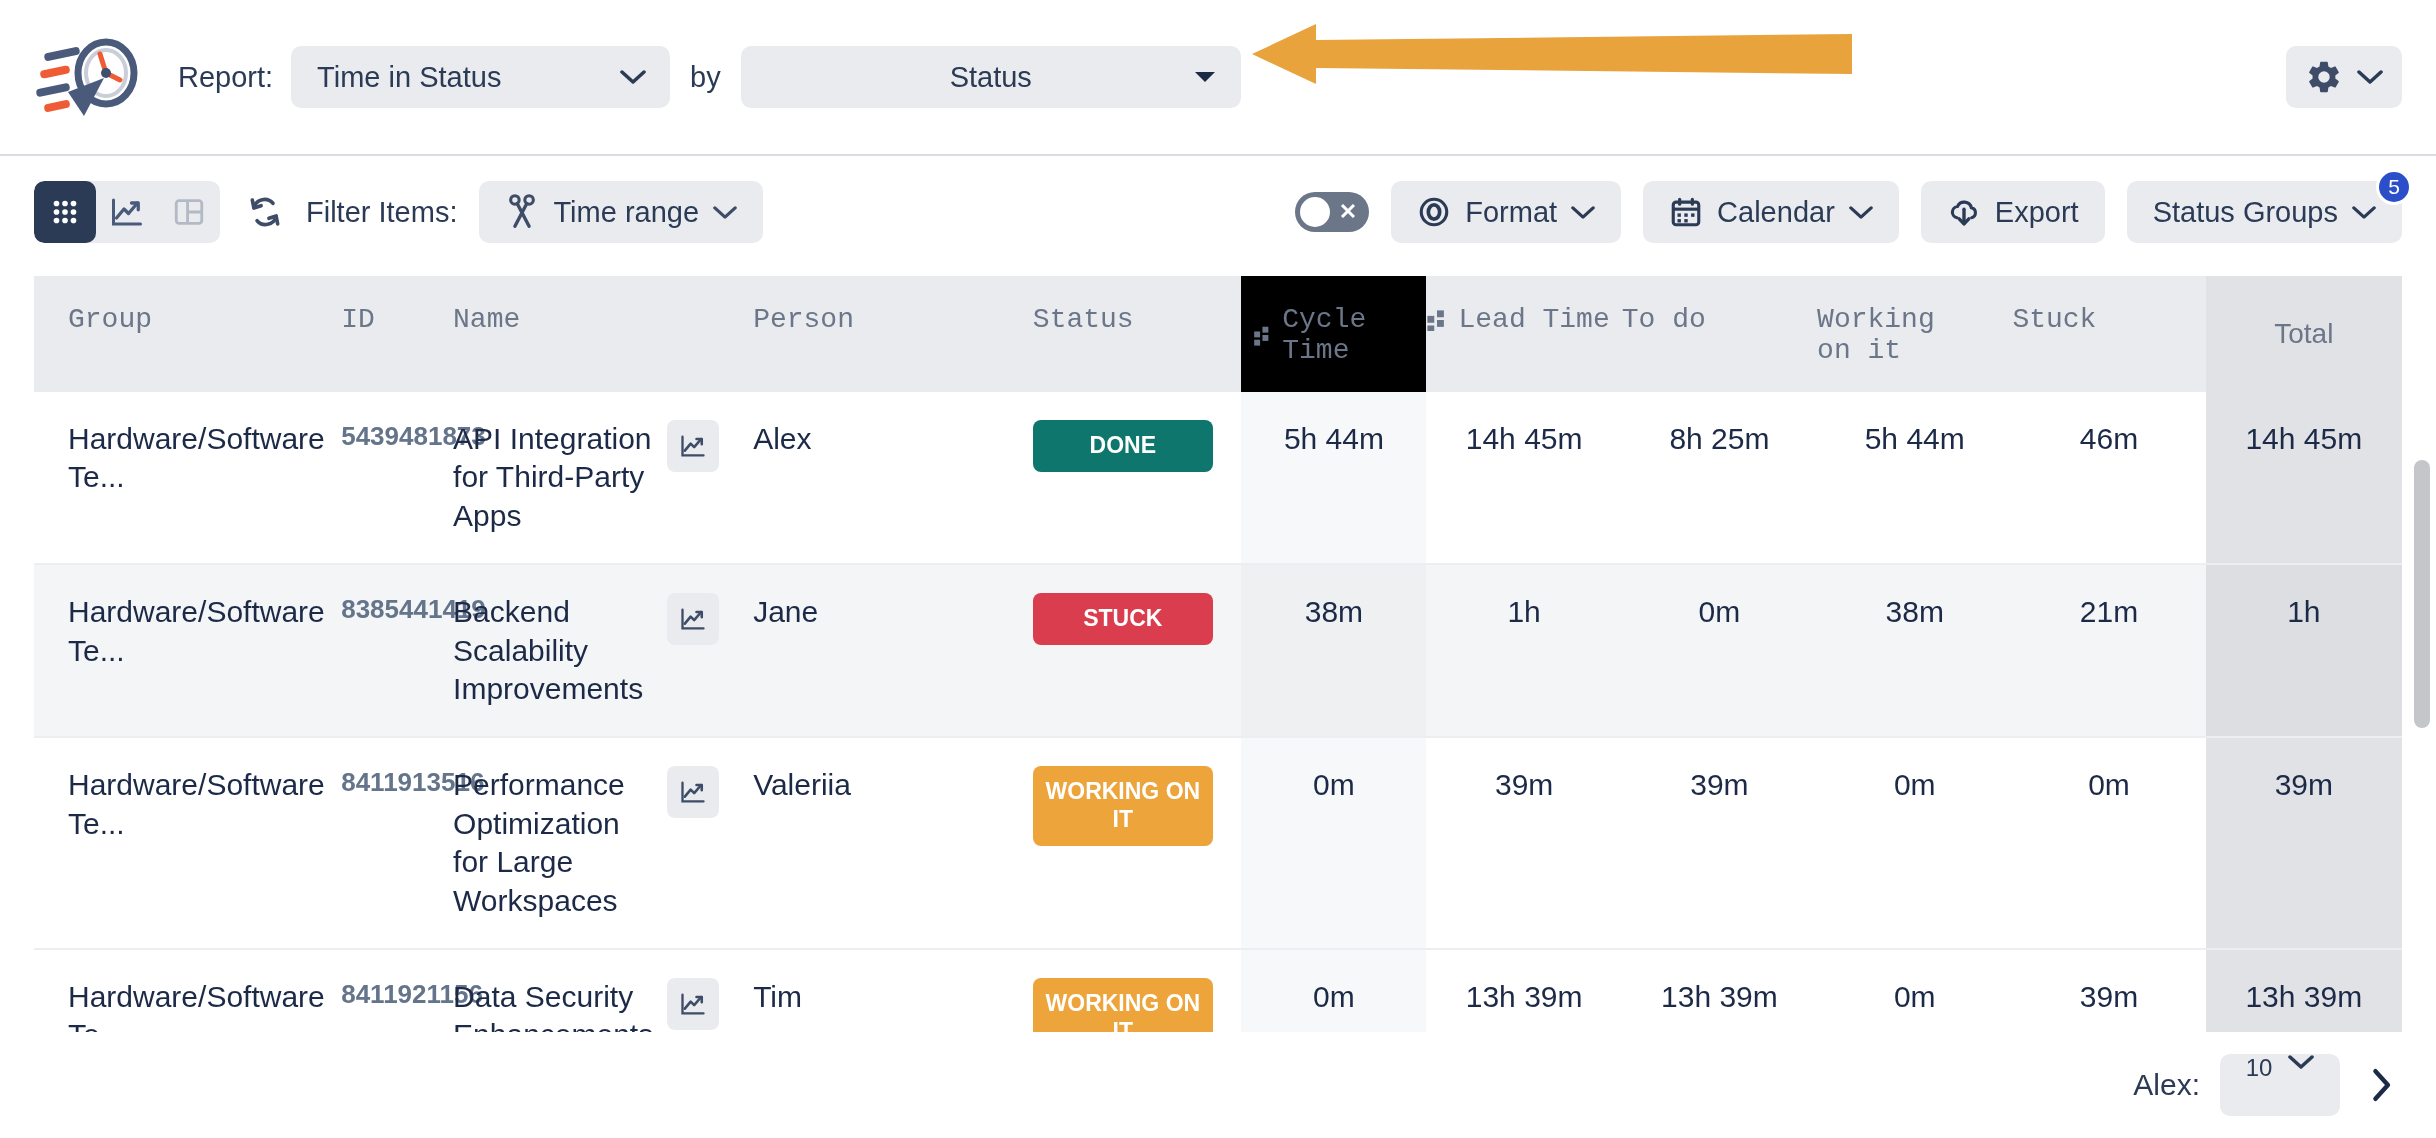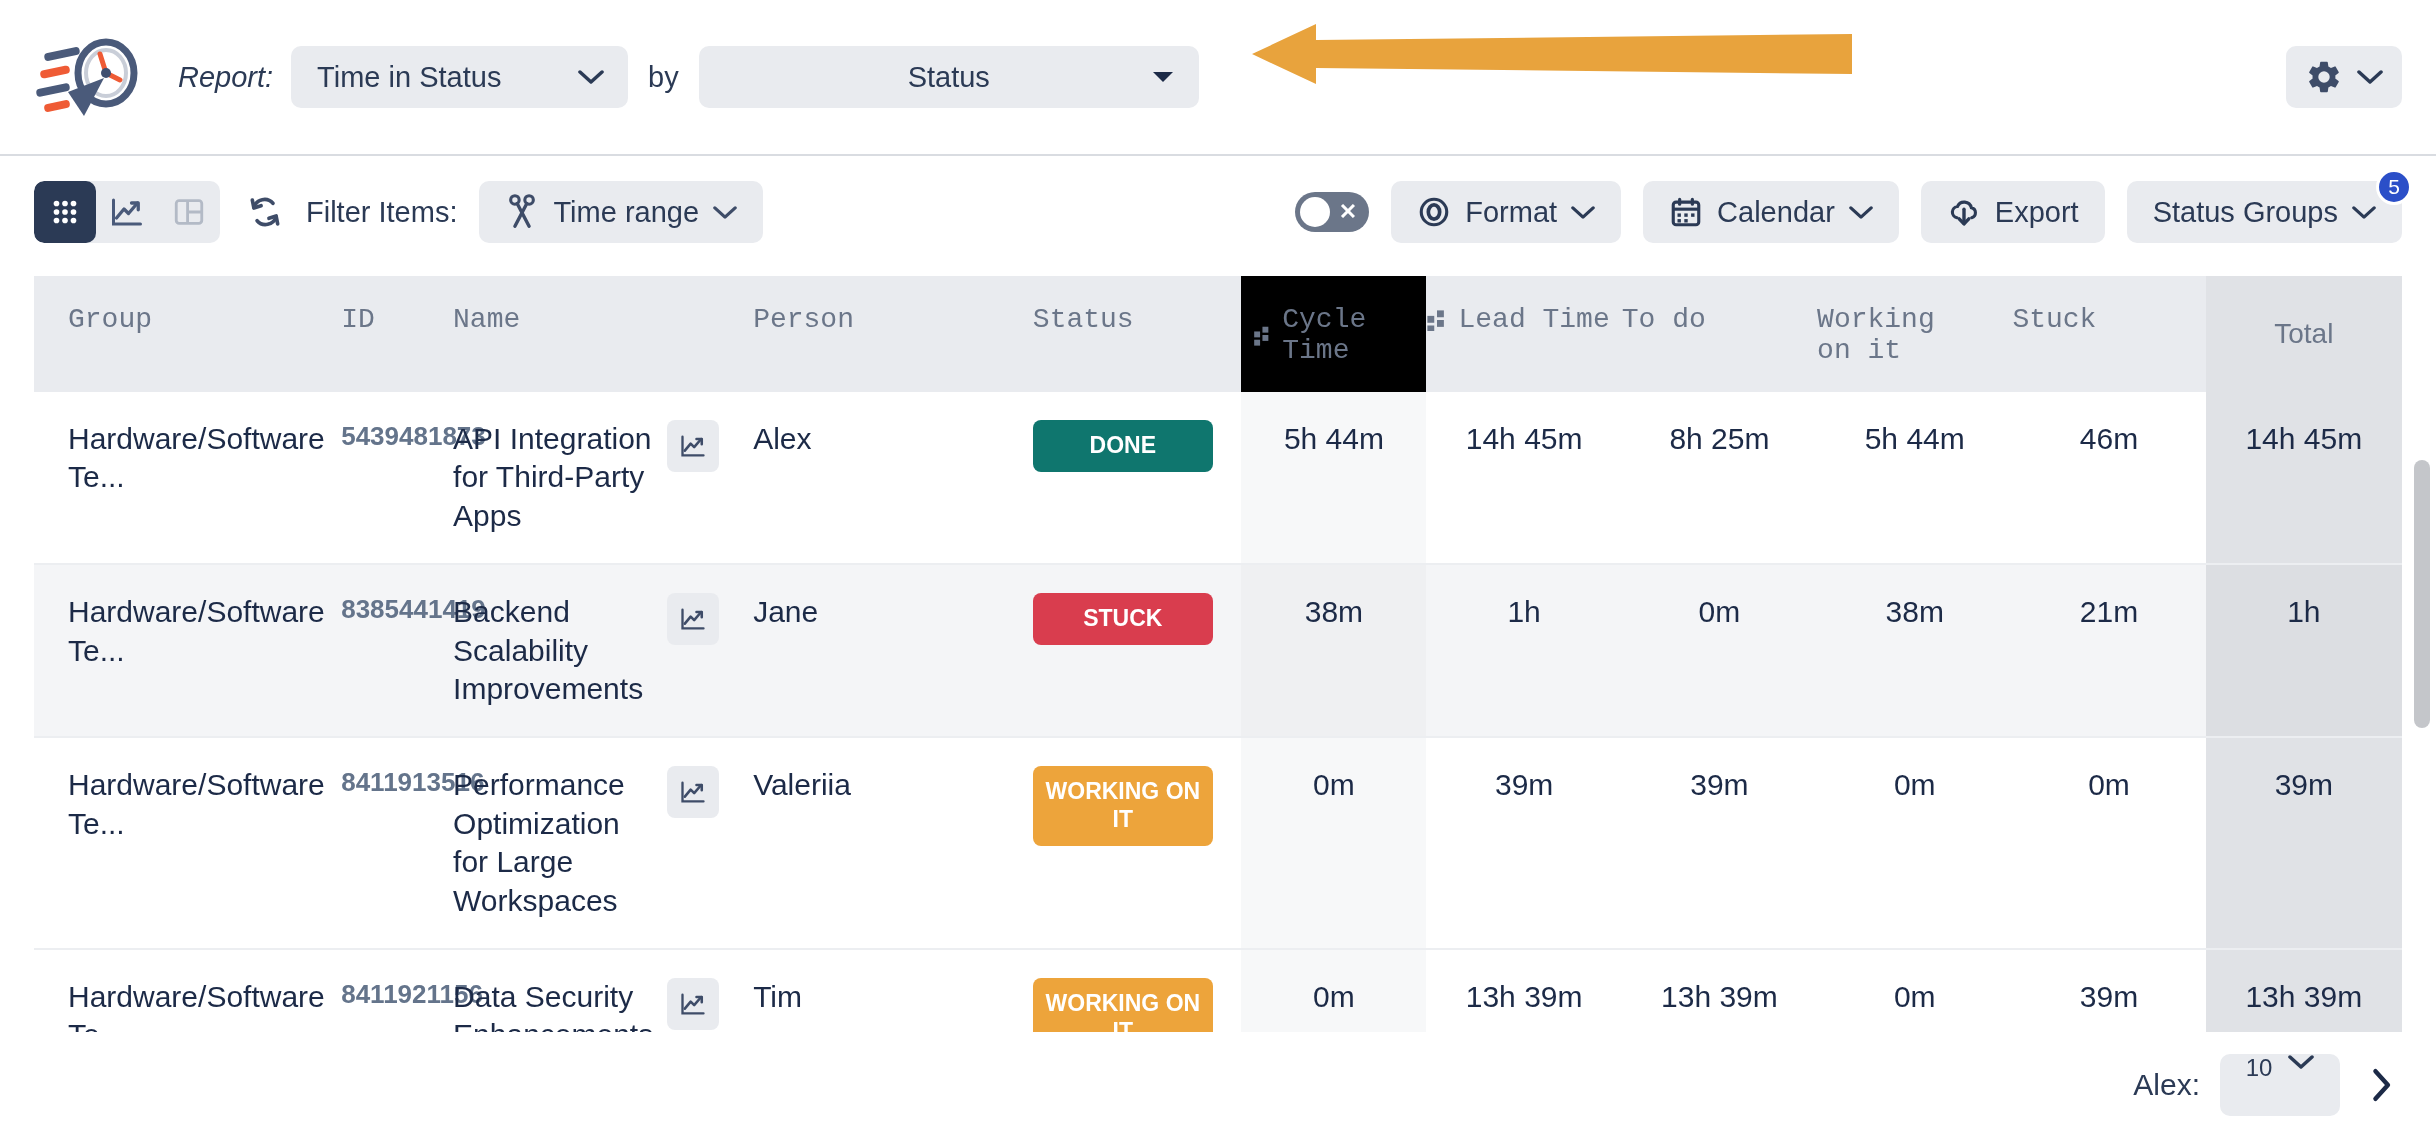"Report:" .report-label { font-style: italic -> none }
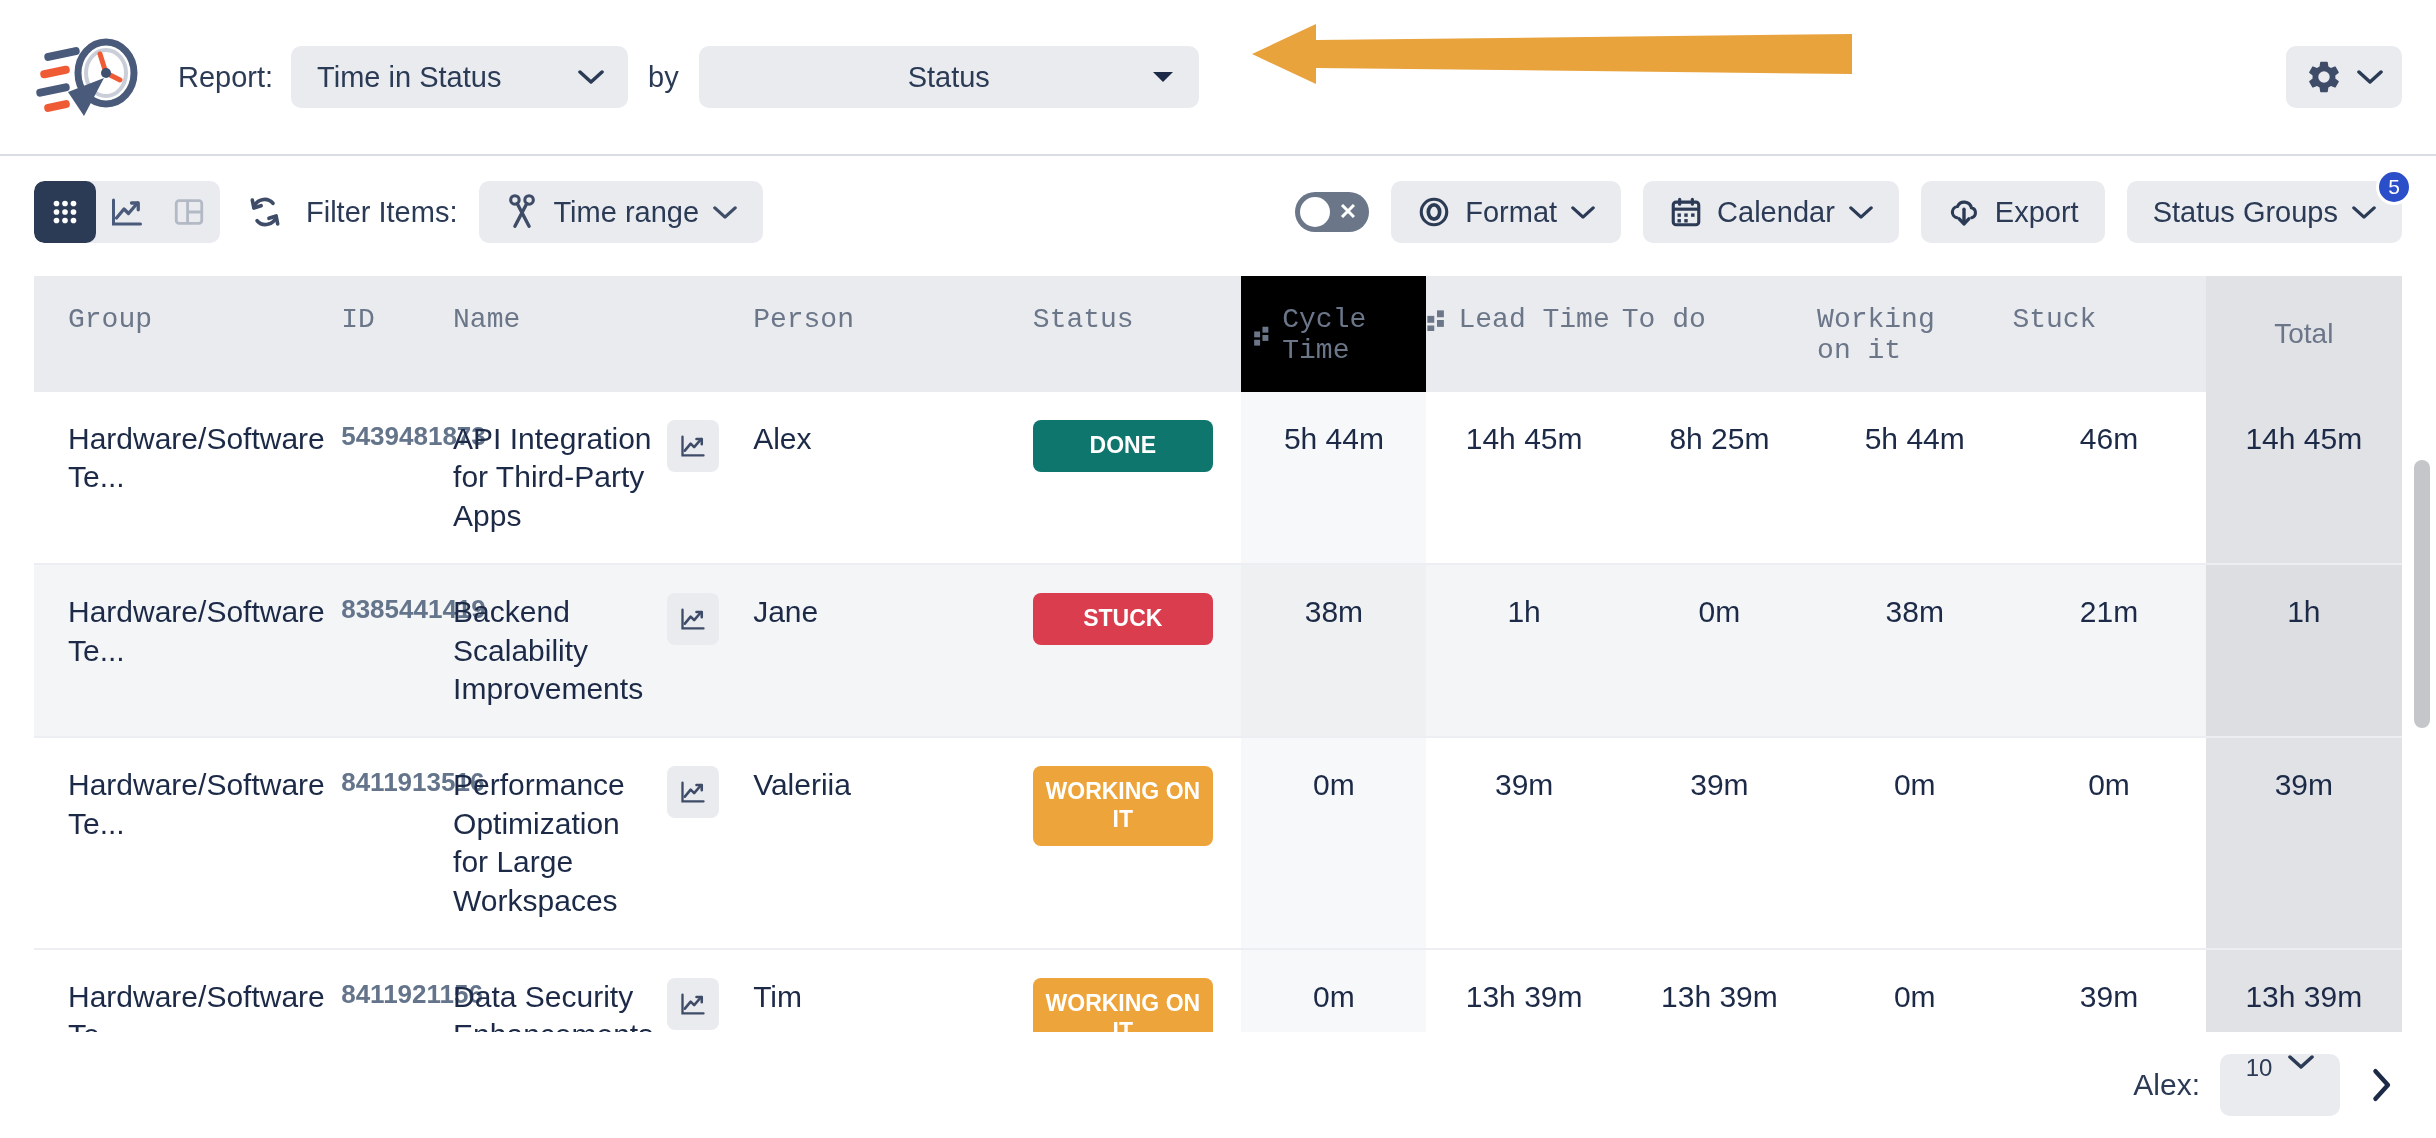"Time in Status" .select-report { width: 337px -> 379px }
